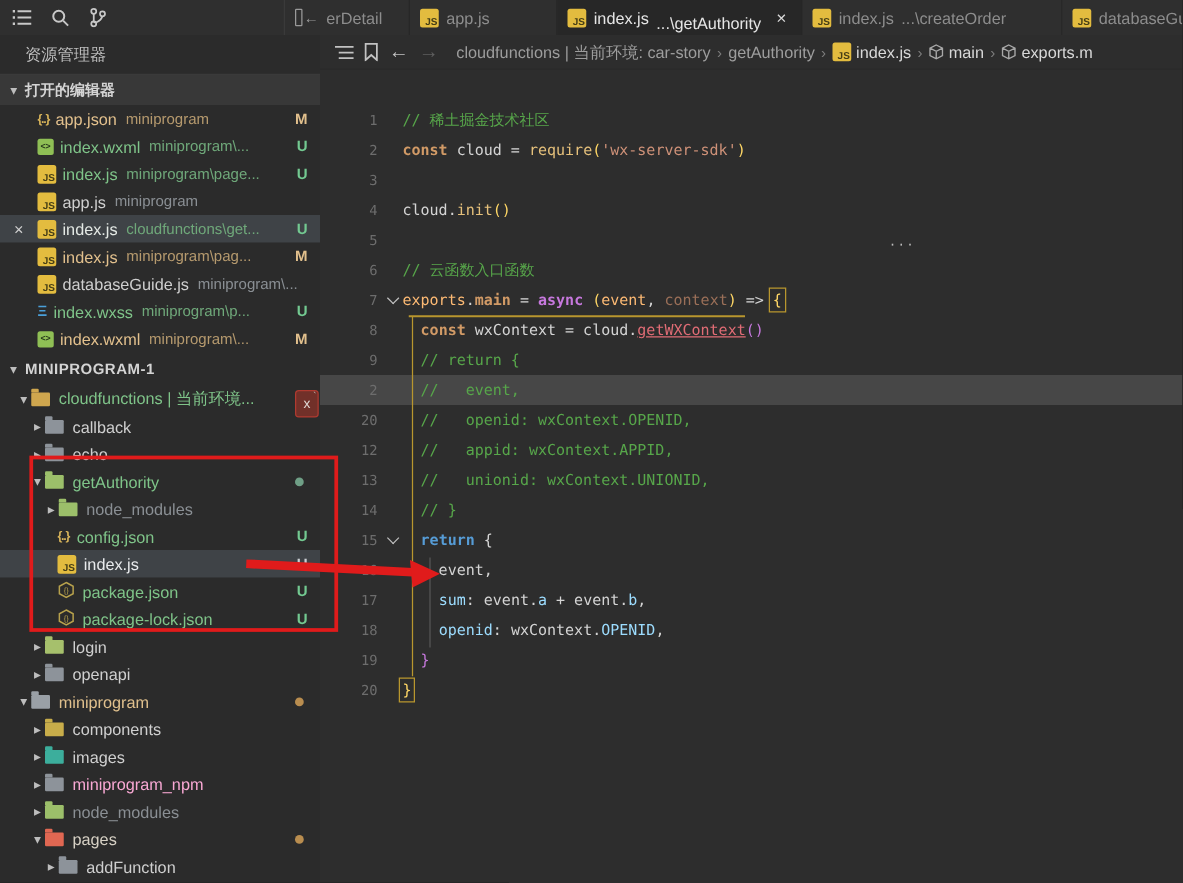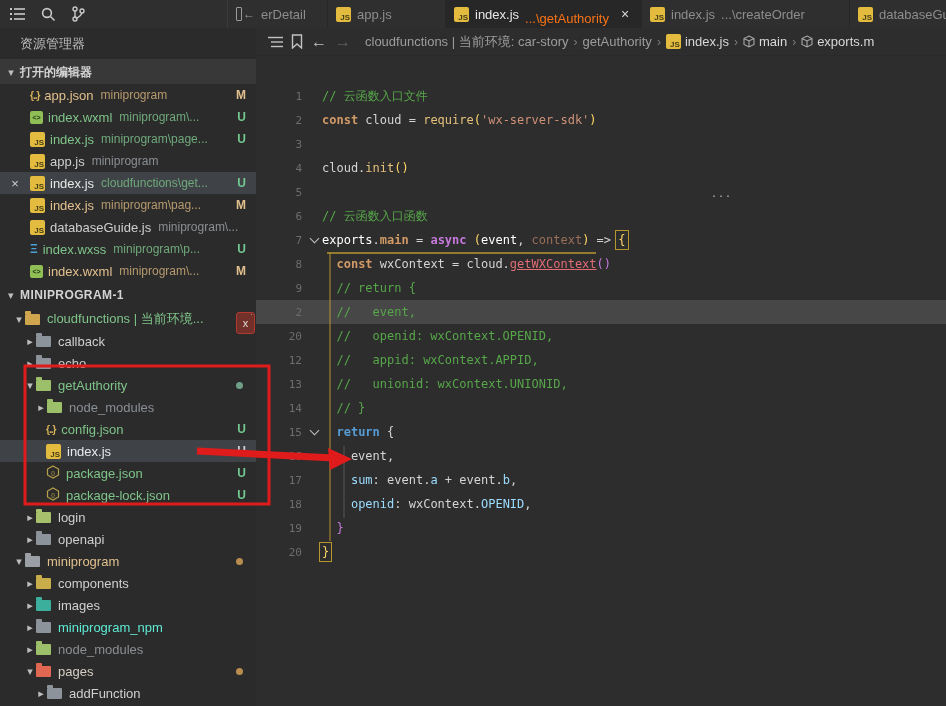"...\getAuthority" .tab.active .sub { color: #f97316 -> #e5e5e5 }
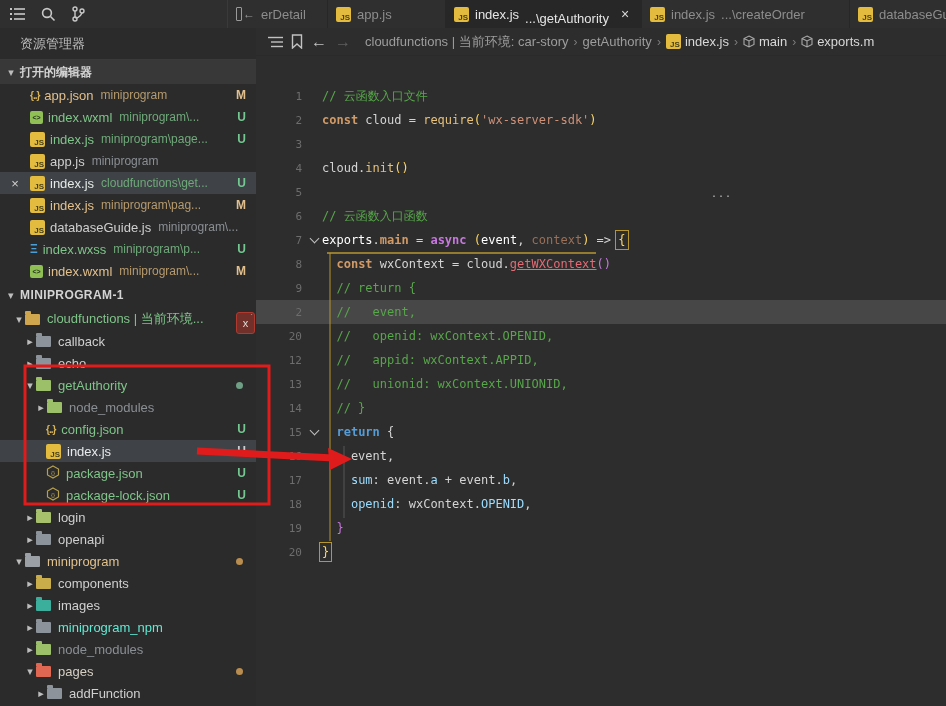"// 云函数入口文件" span.c-com { text: 云函数入口文件 -> 稀土掘金技术社区 }
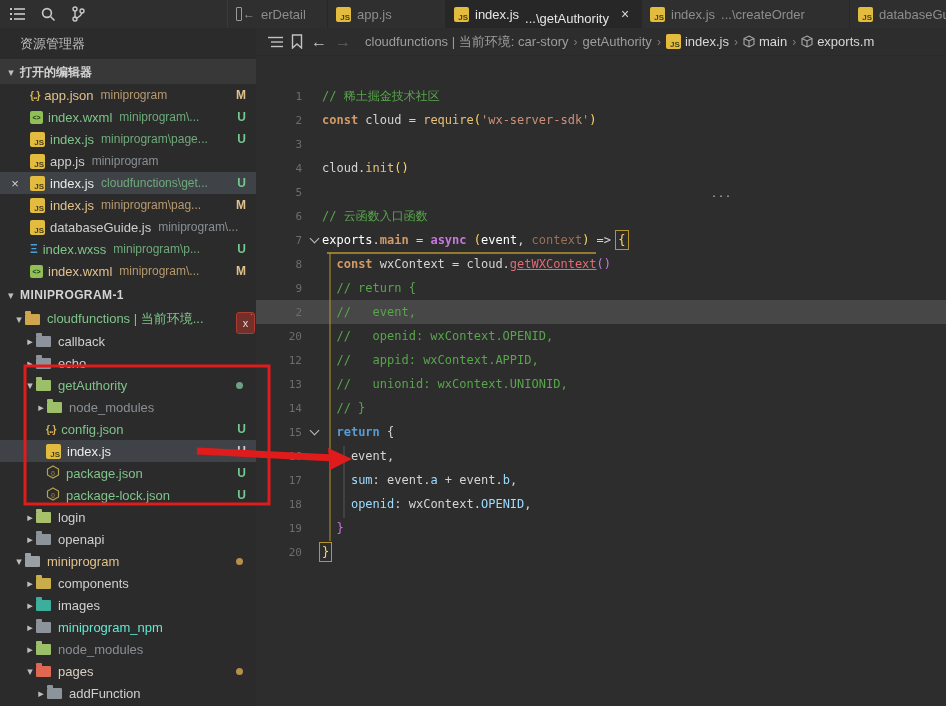"exports" .c-pa { color: #ffffff -> #fdba74 }
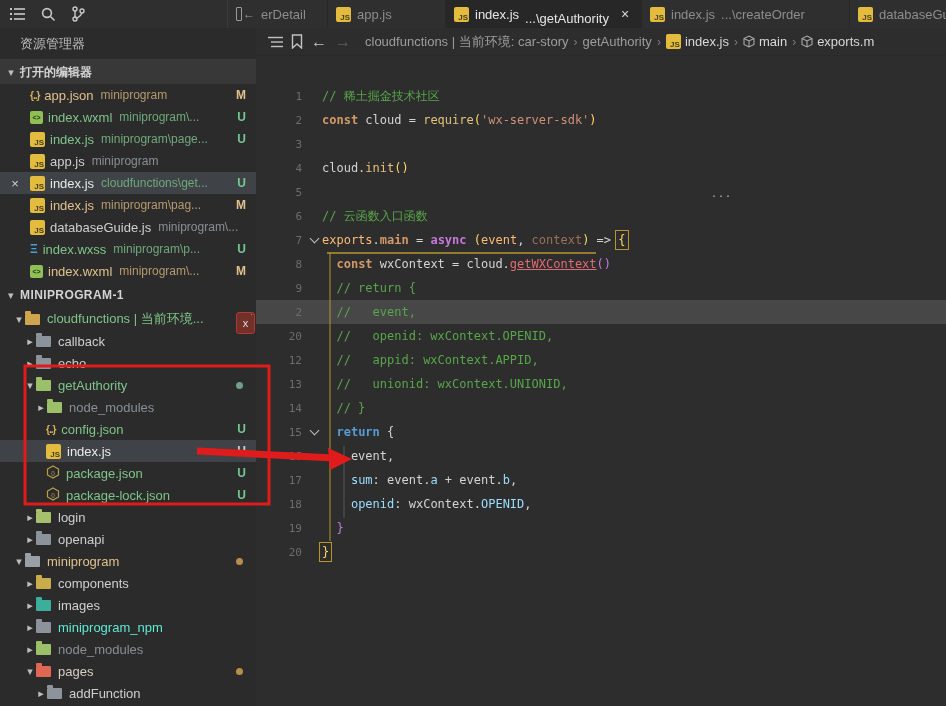"miniprogram_npm" span.name { color: #5eead4 -> #f9a8d4 }
